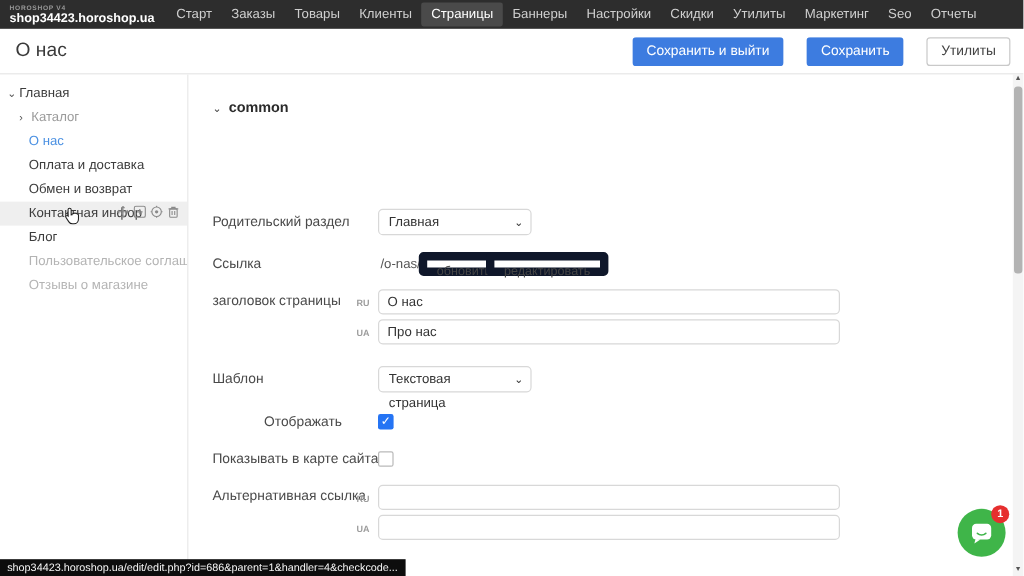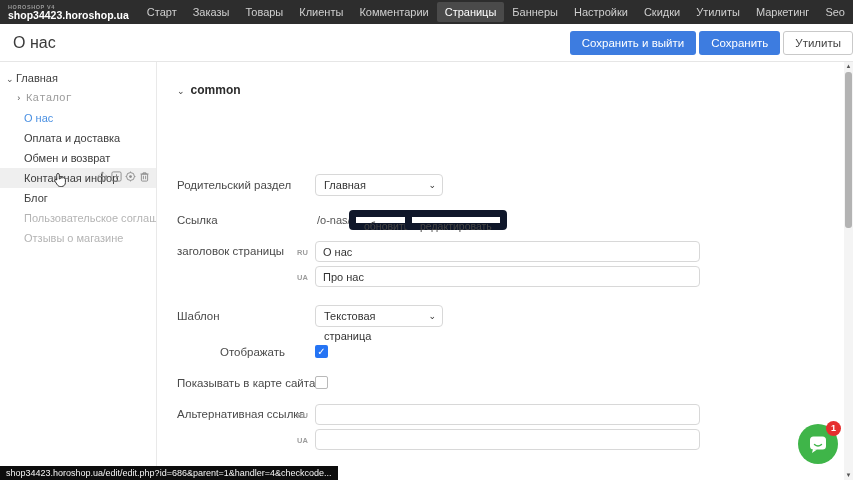"Комментарии" span.menu-item { html: <span>Комментарии</span> -> none }
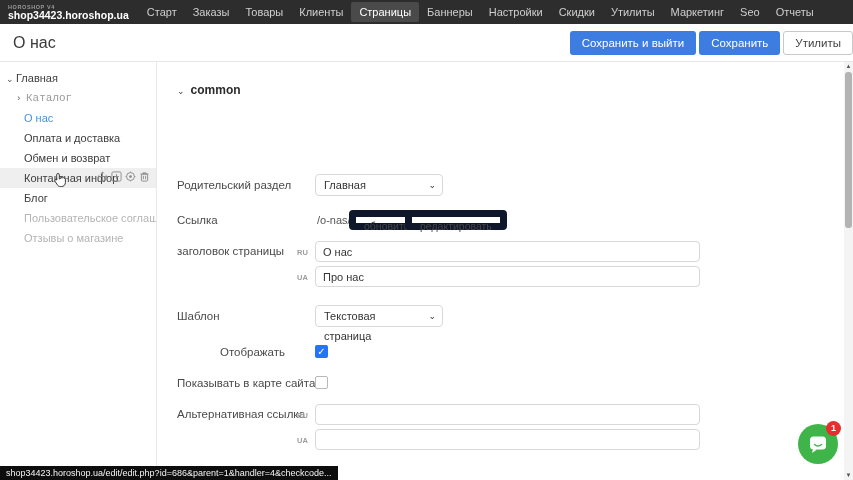"Сохранить и выйти" .head-buttons { gap: 3px -> 19px; padding-right: none -> 11px }
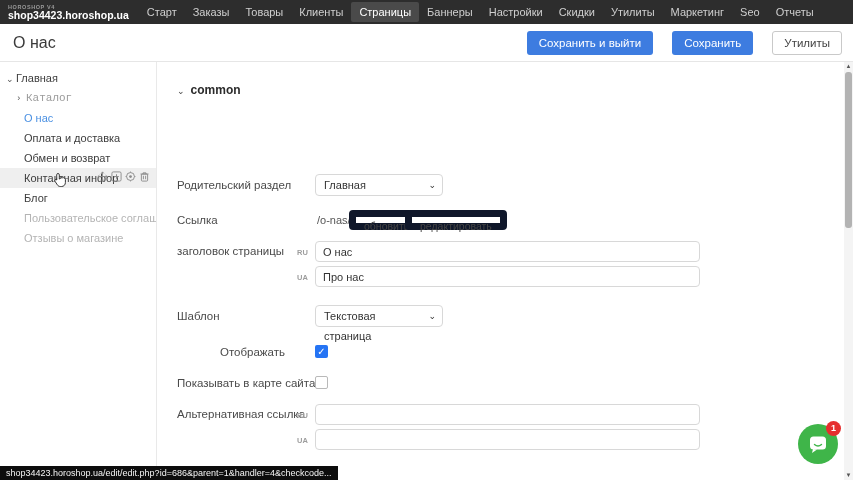"› Каталог" div.tree-row { font-family: Liberation Mono, monospace -> none }
